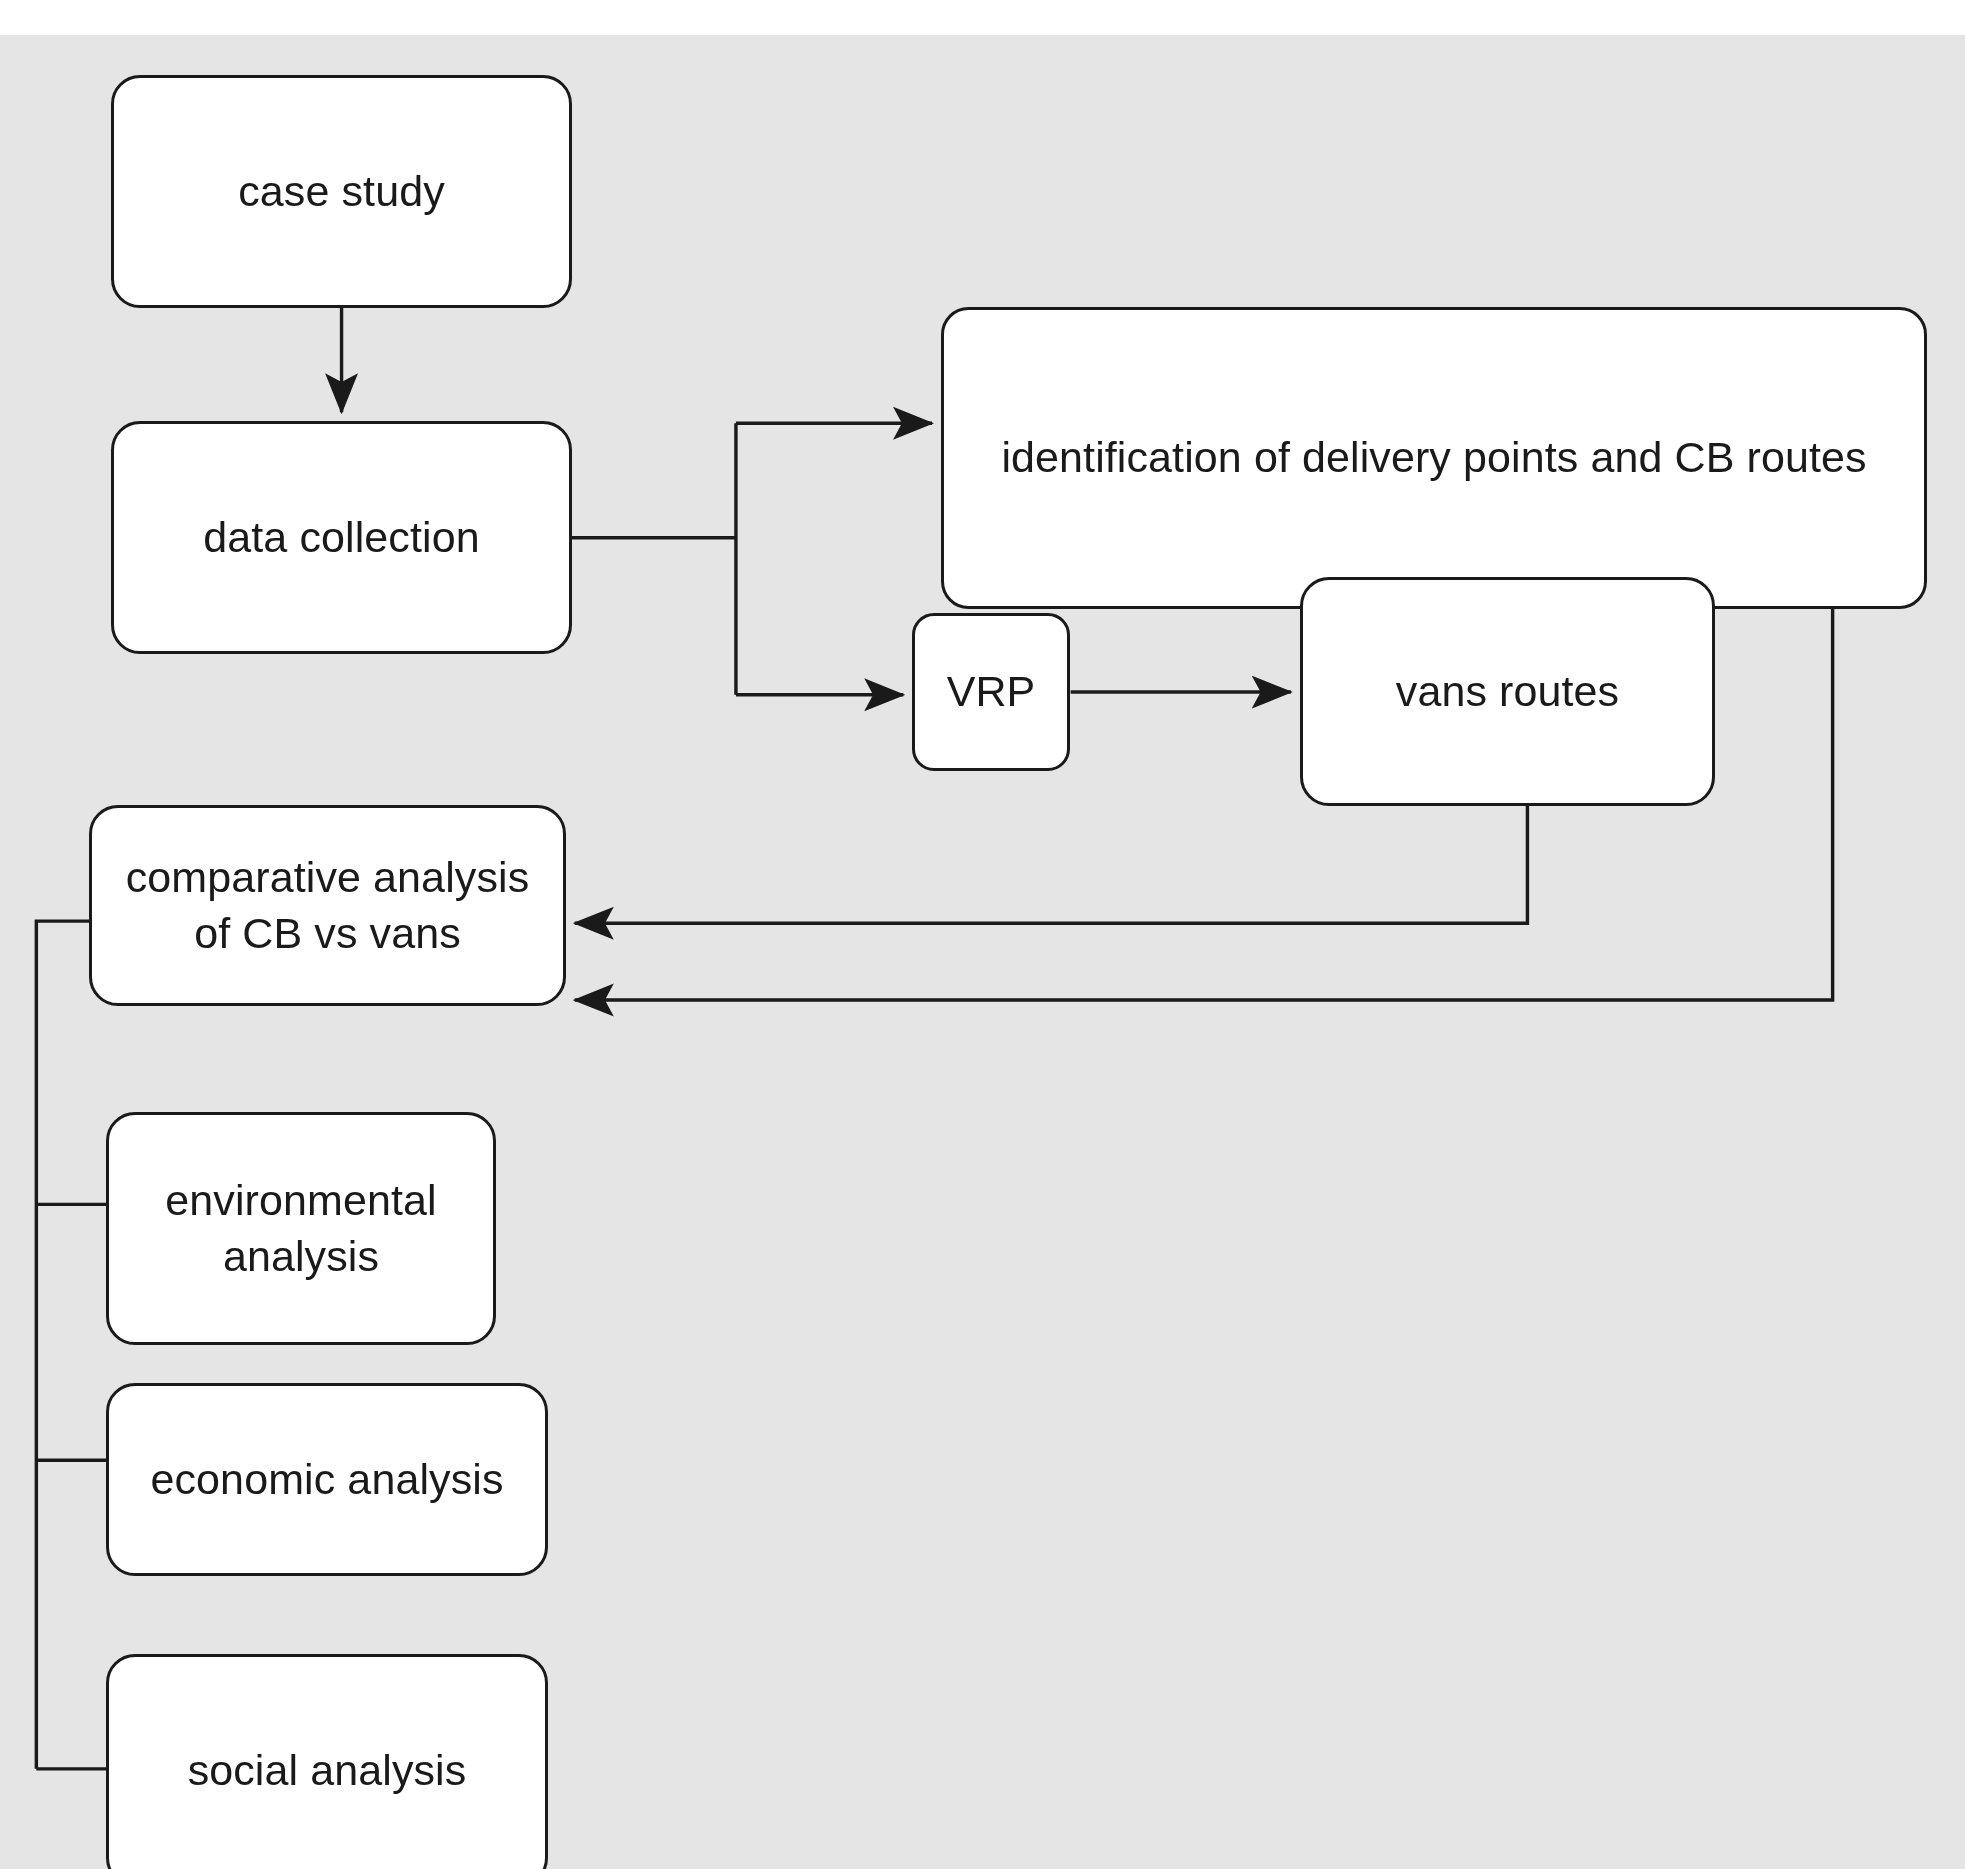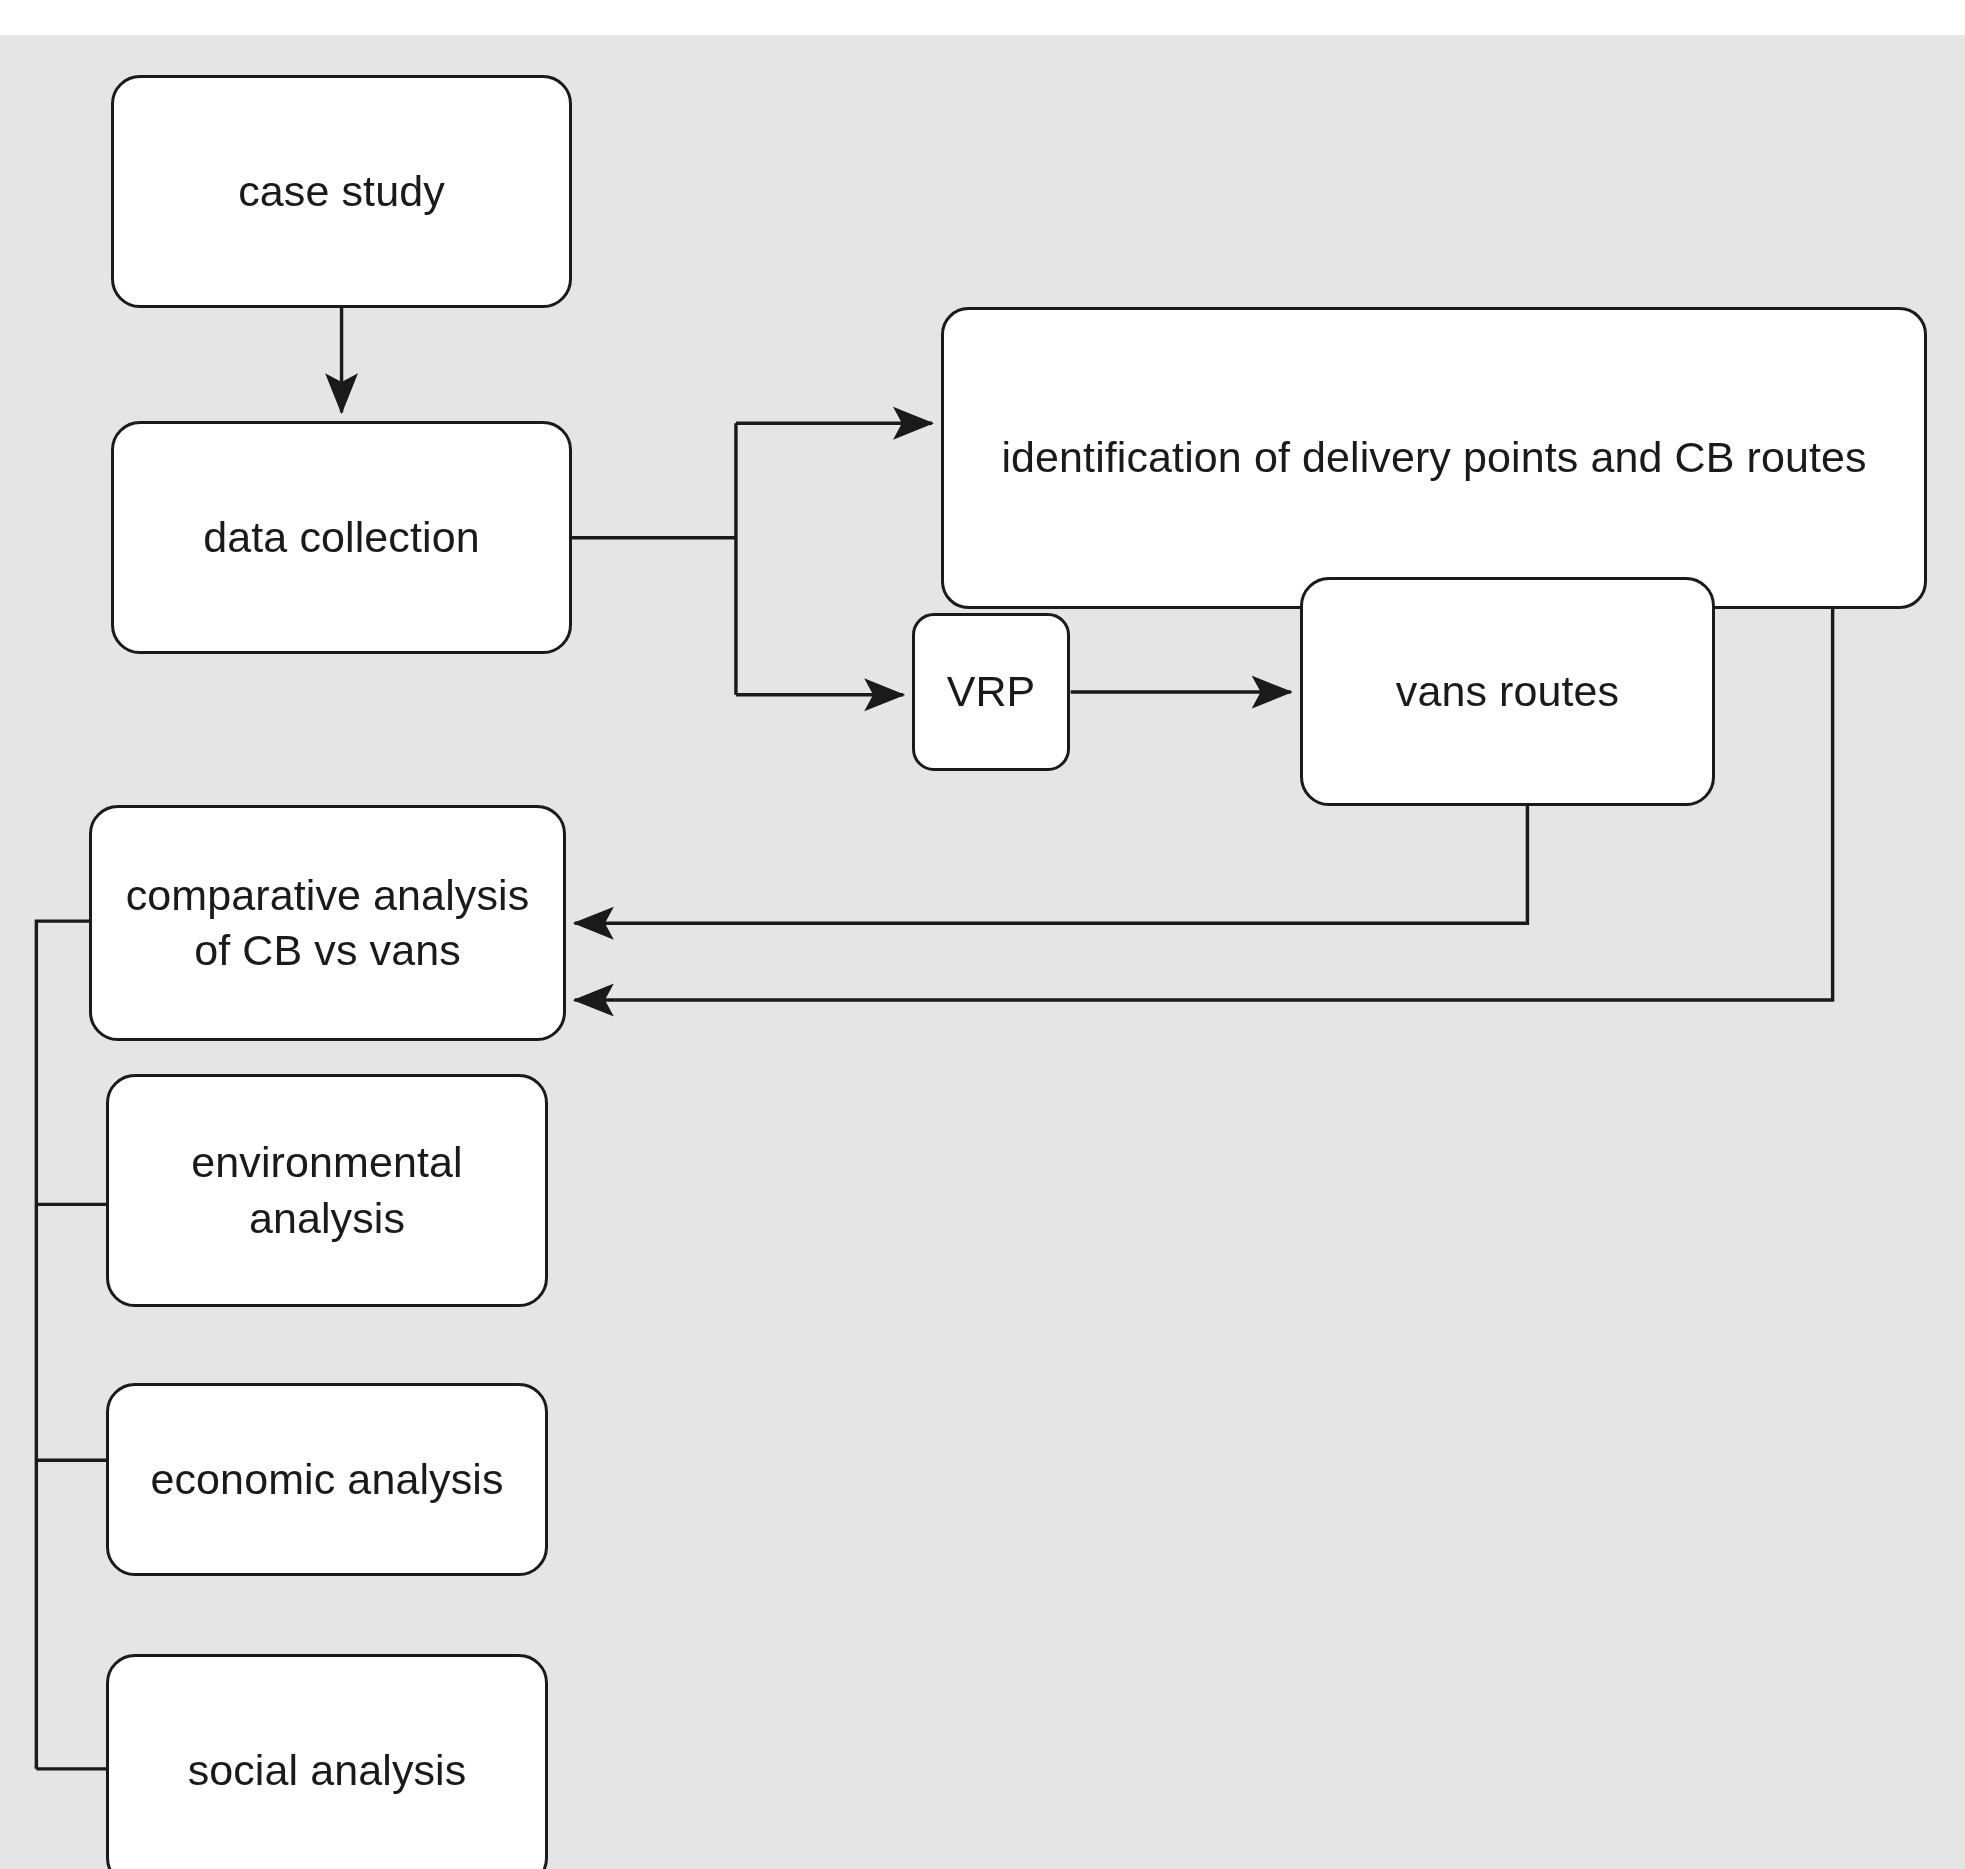"comparative analysis" #n-comparative { height: 236px -> 201px }
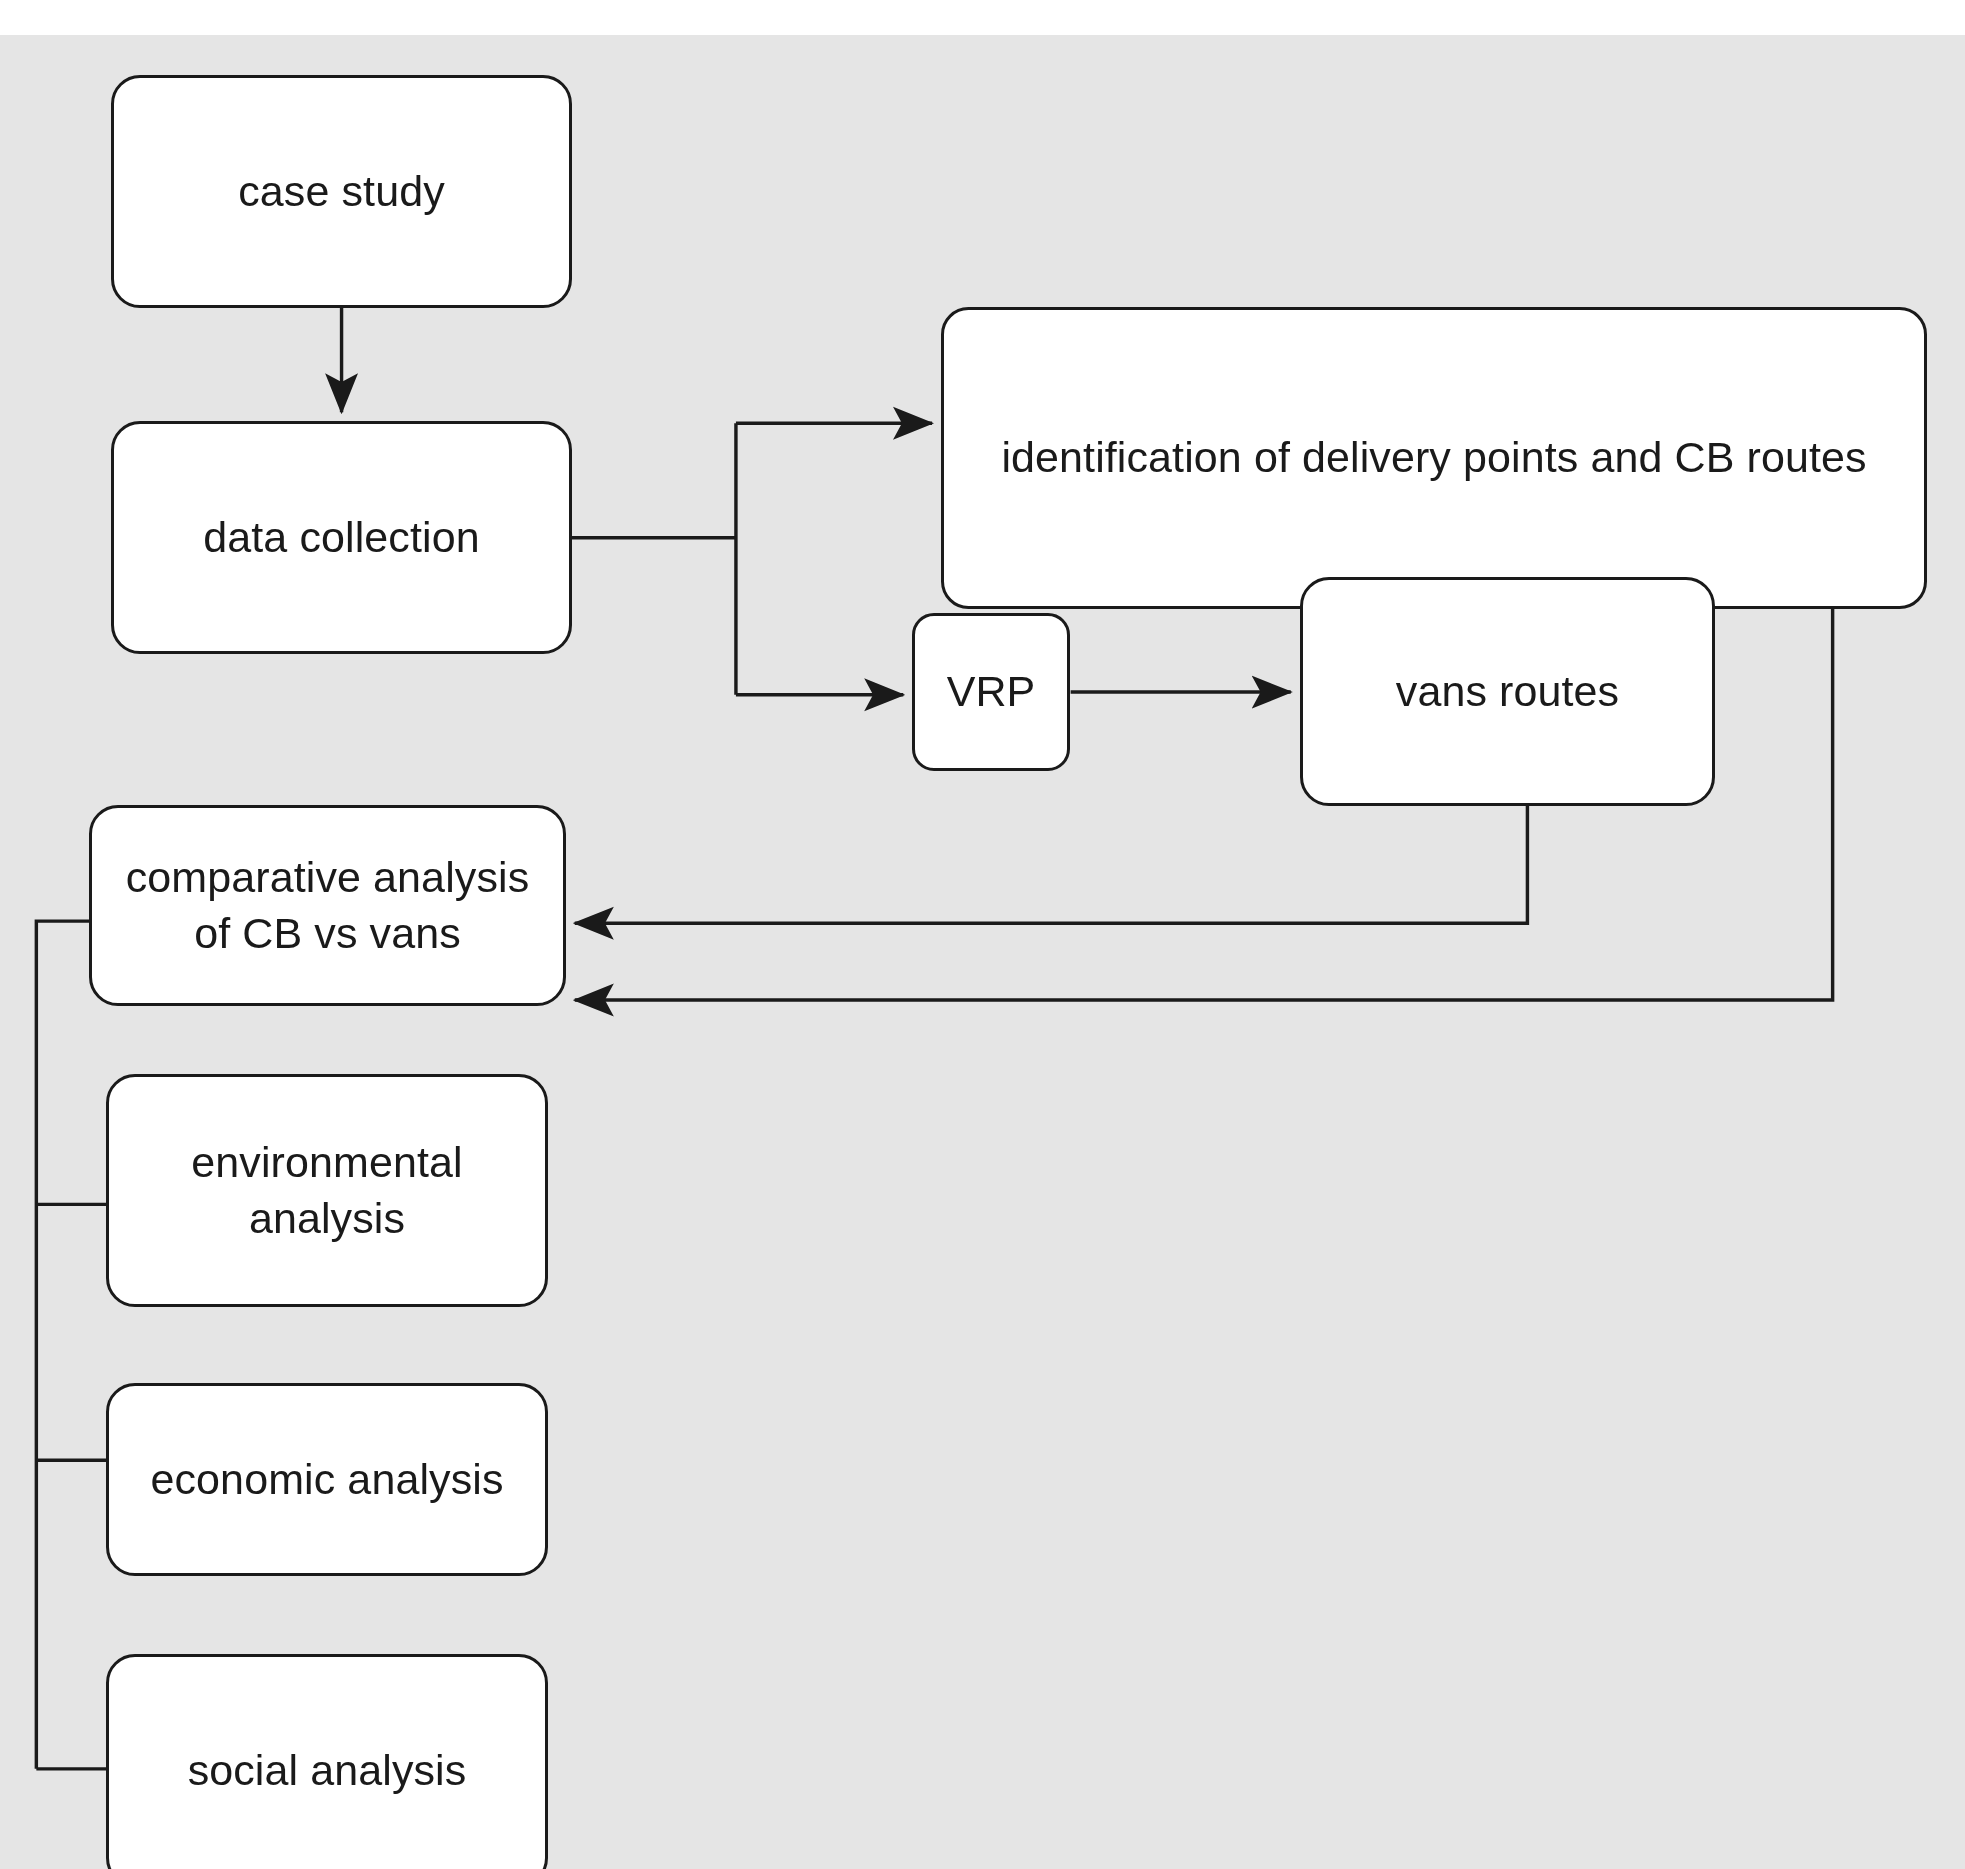"environmental" #n-environmental { top: 1039px -> 1077px; width: 442px -> 390px }
